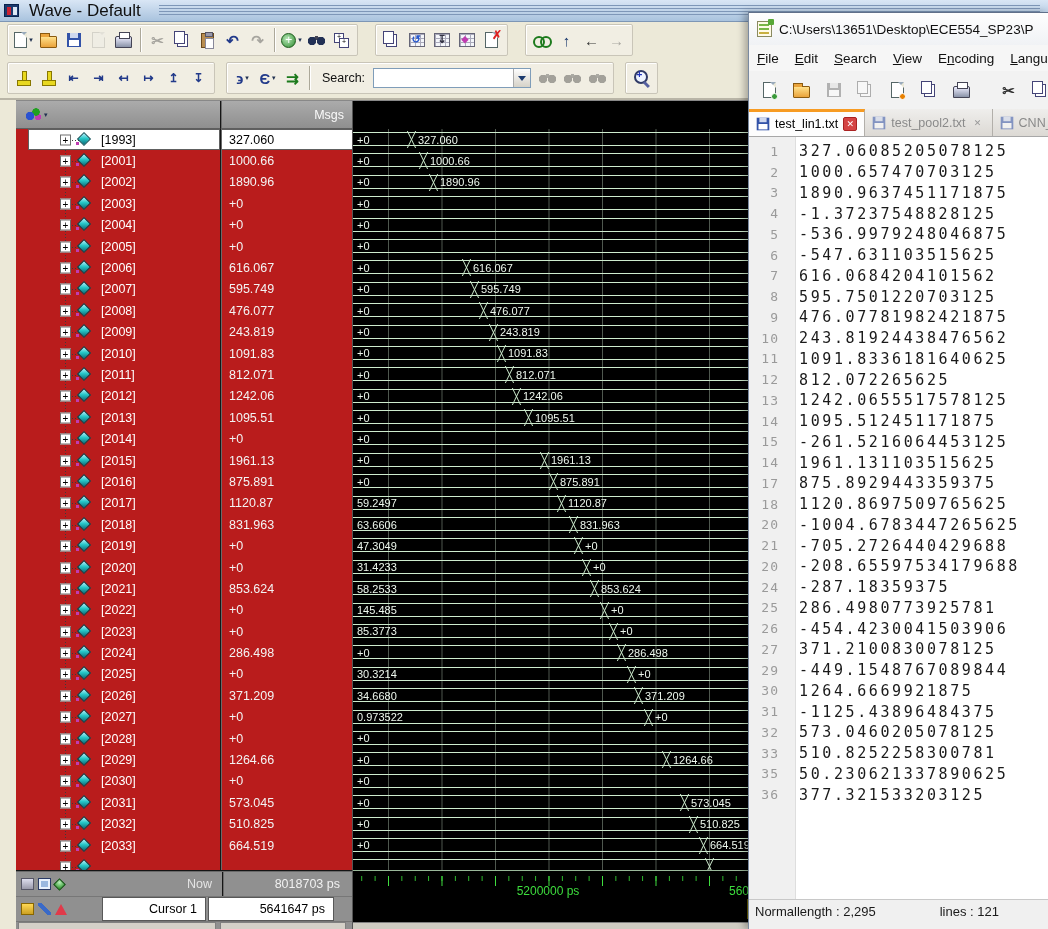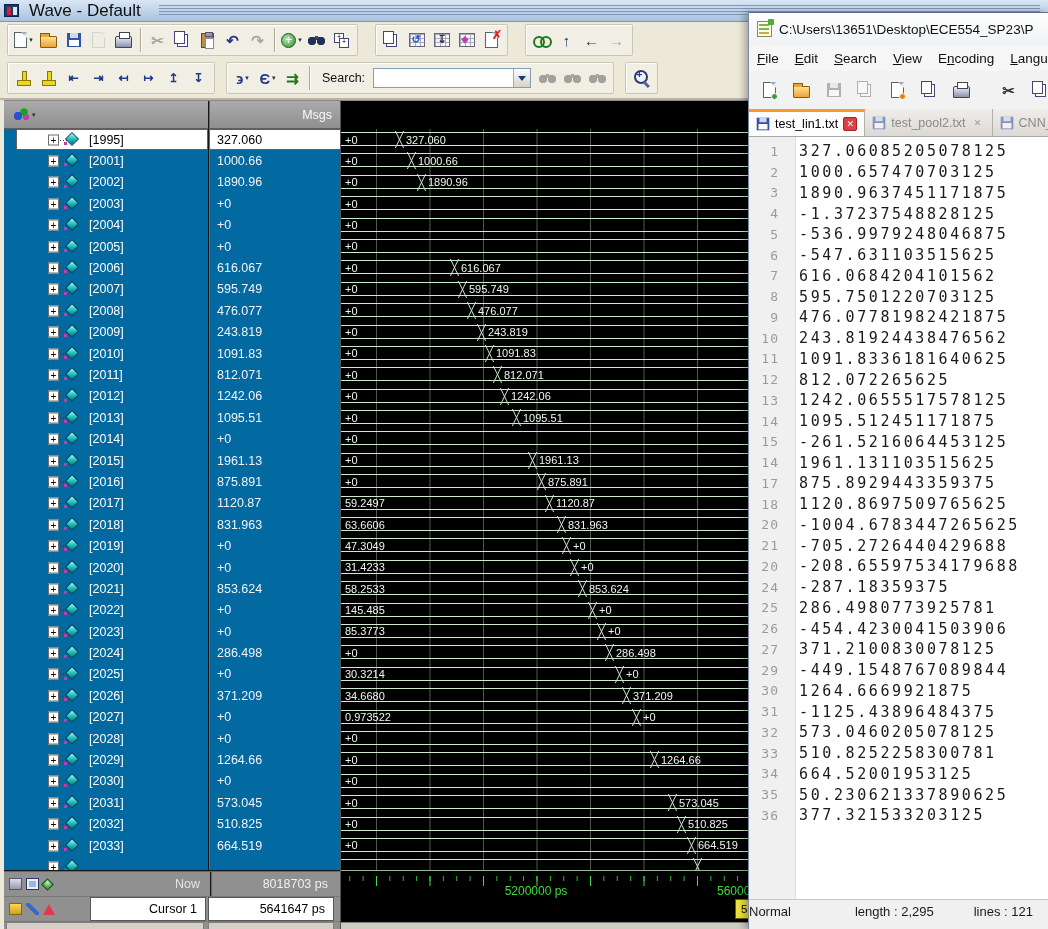"Msgs" .wave-body { background: #0369a1 -> #b91c1c; left: 4px -> 16px }
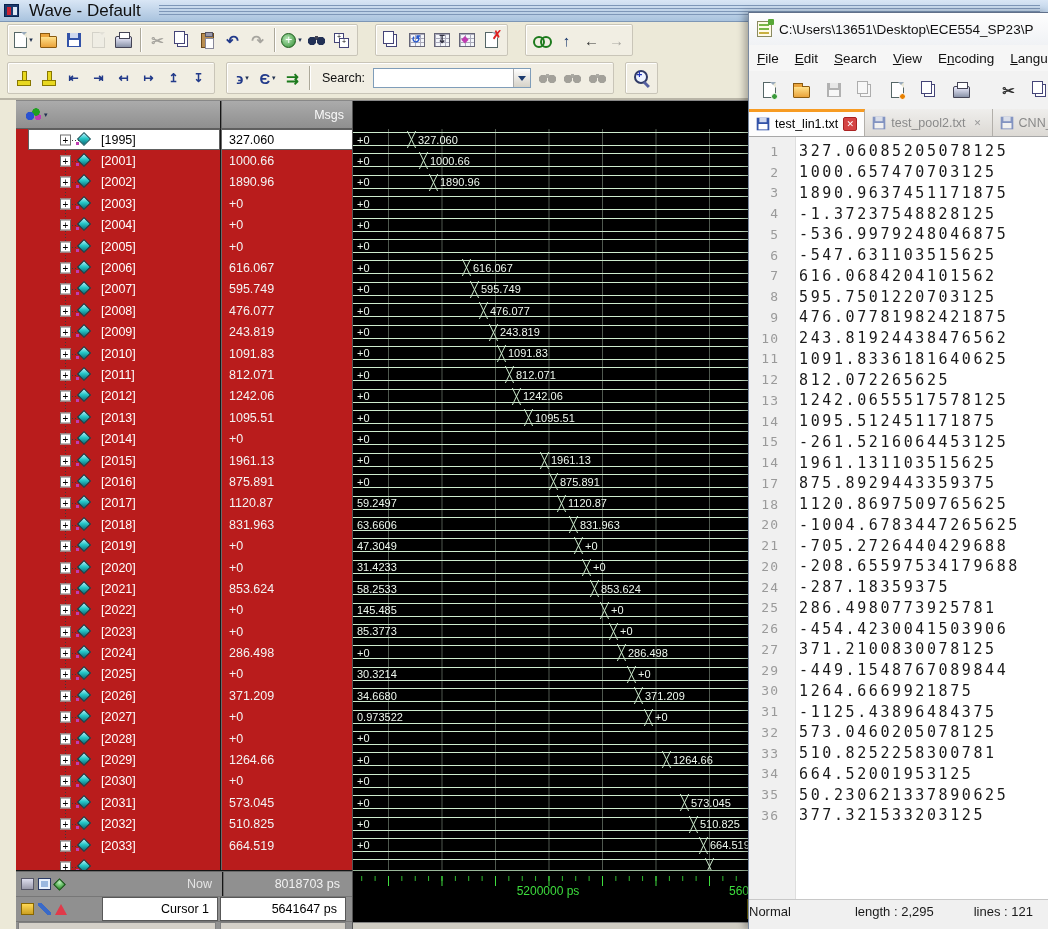"[1995]" div.slabel { text: 1995 -> 1993 }
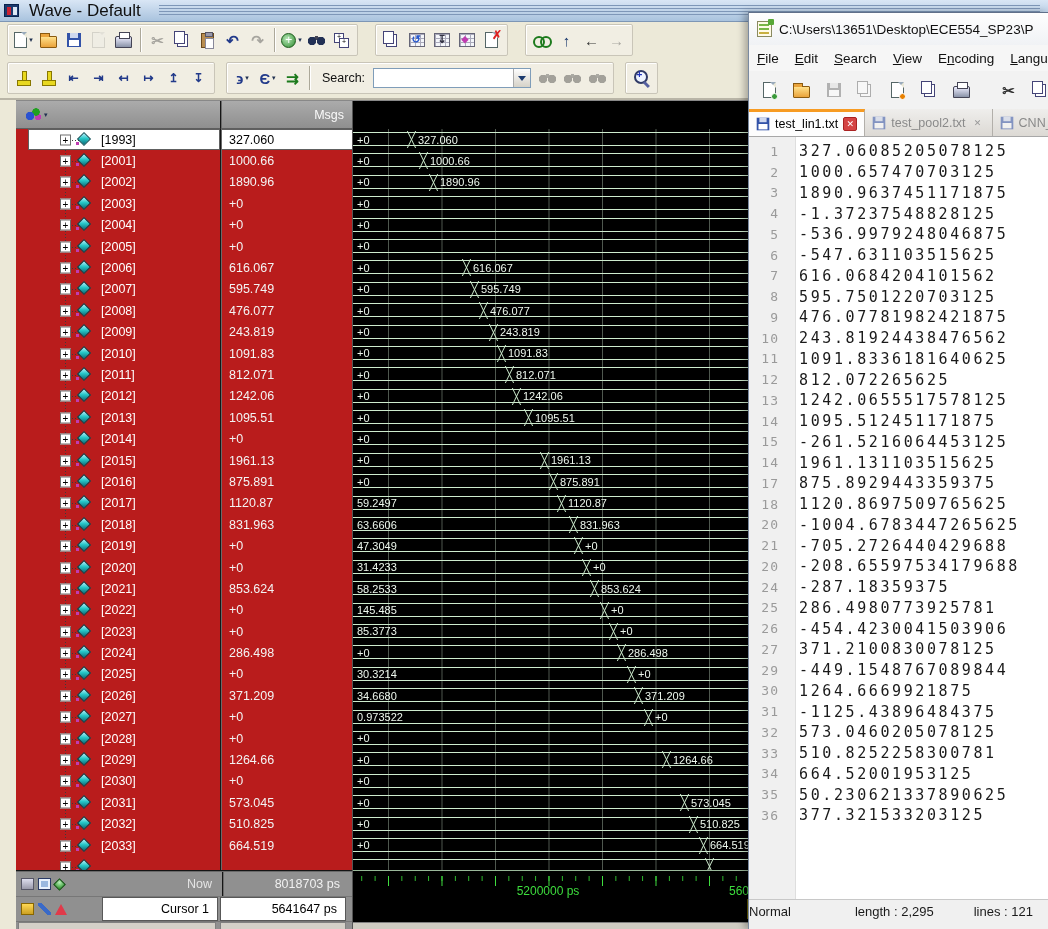"34" div.eline { html: <div> <span>34</span> <span>664.52001953125</span> </div> -> none }
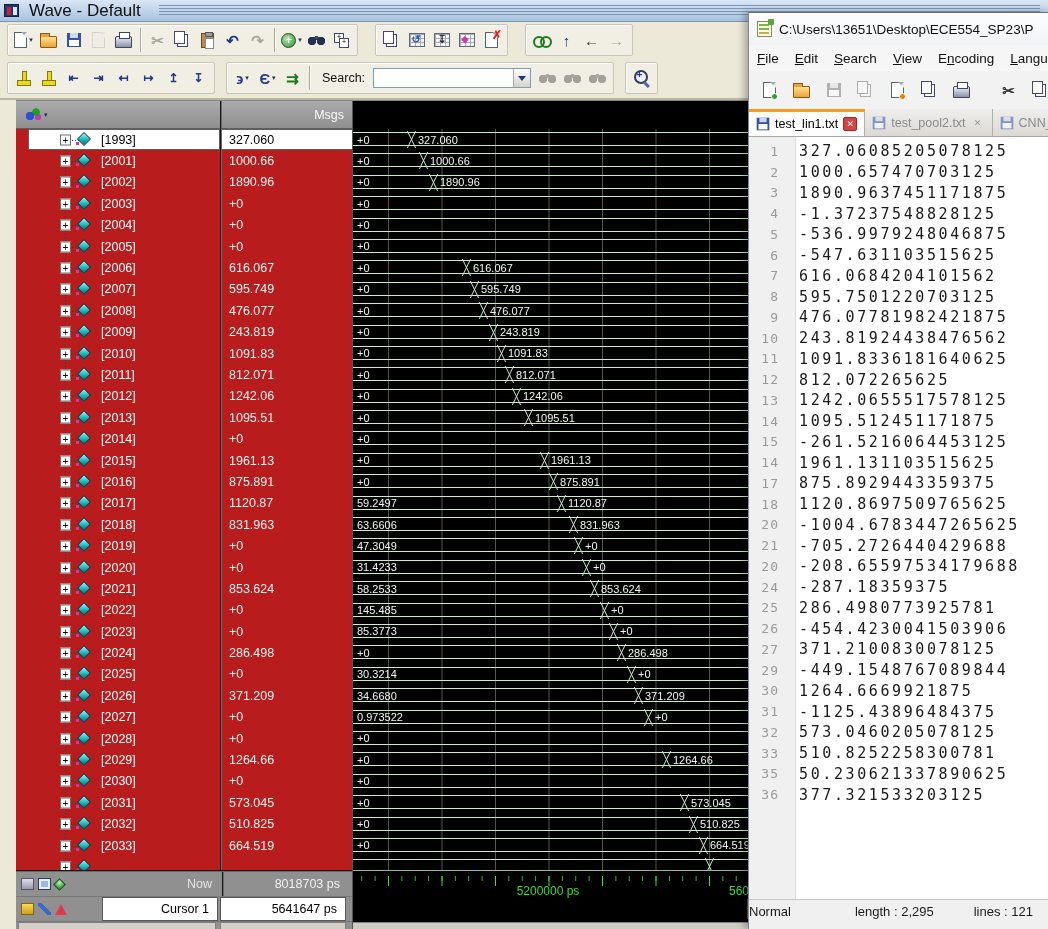"Cursor 1" div.b-label { width: 116px -> 104px }
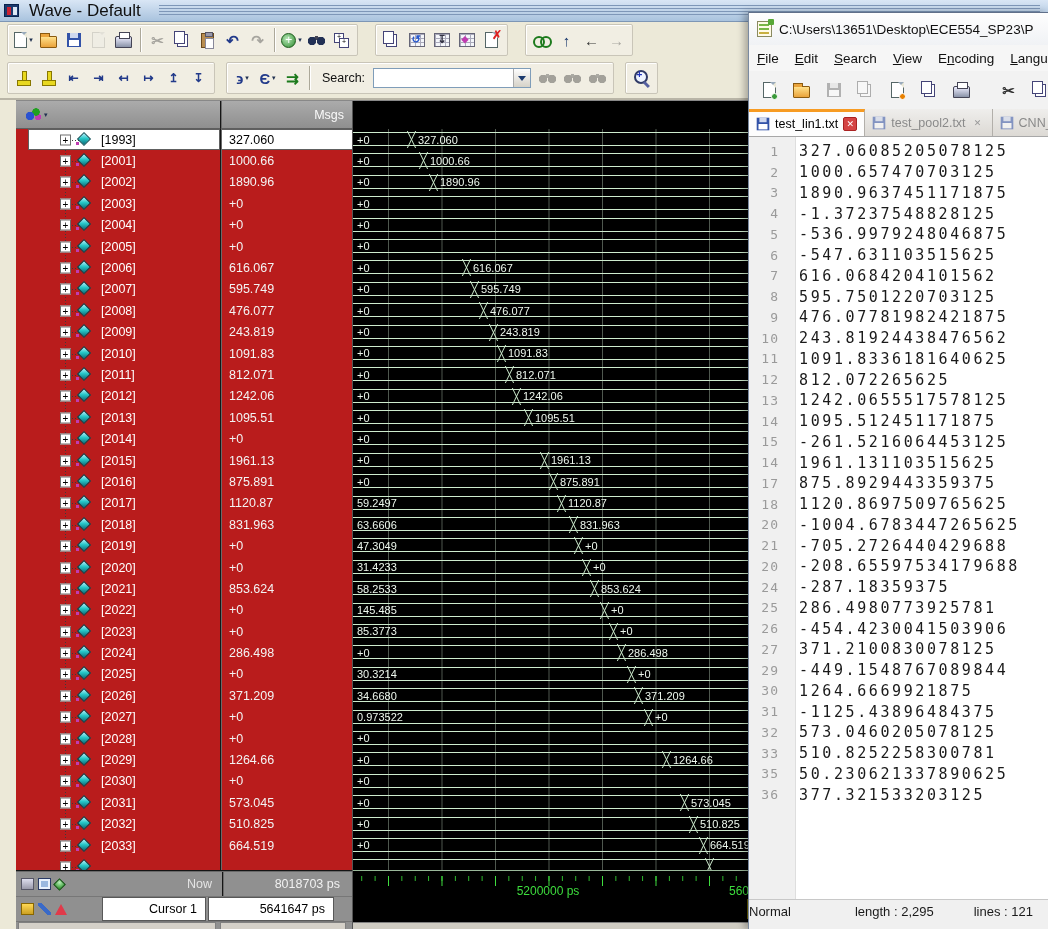"Normal" .st-mode { margin-left: none -> 6px }
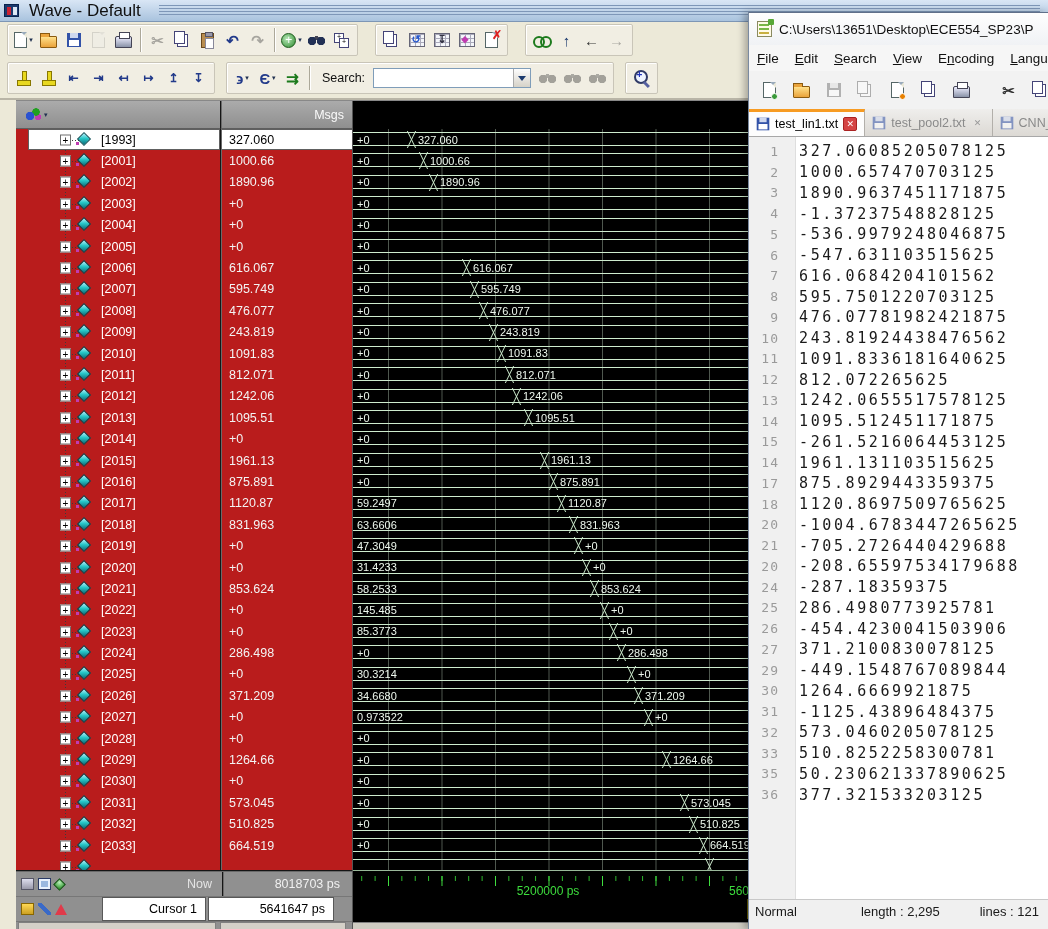"length : 2,295" .st-len { margin-left: 64px -> none }
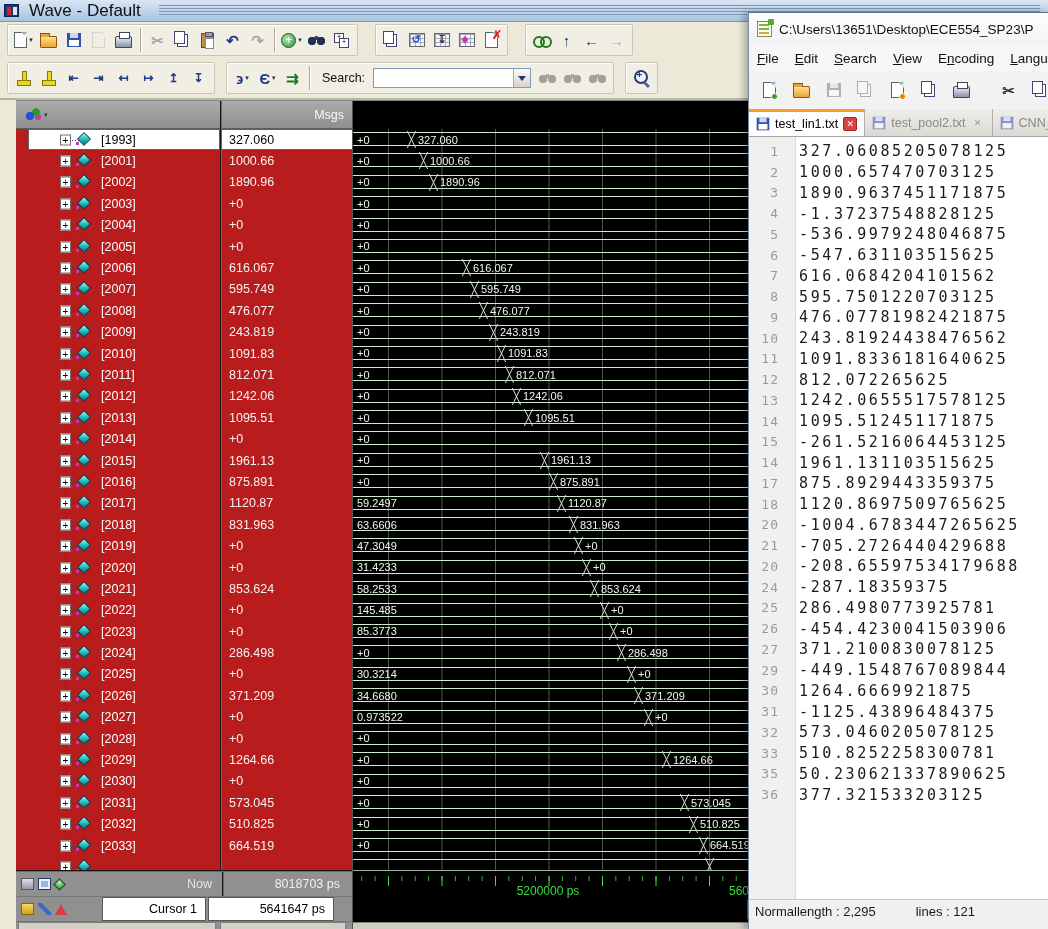"lines : 121" .st-lines { margin-left: 40px -> 64px }
